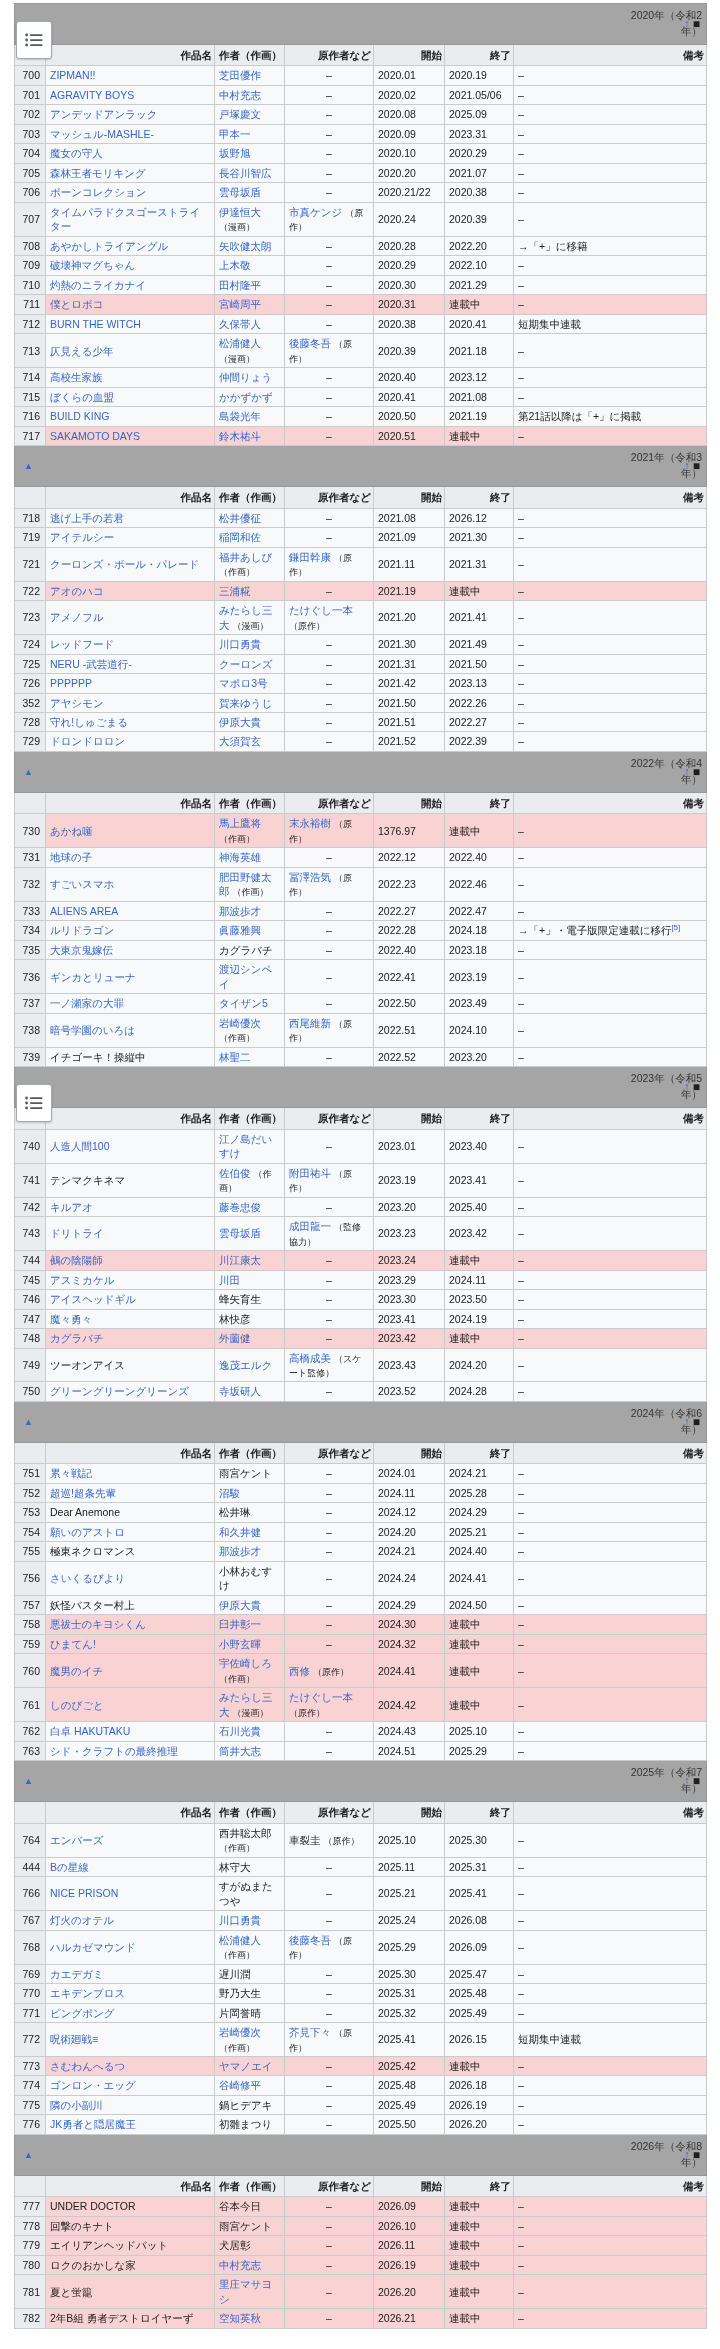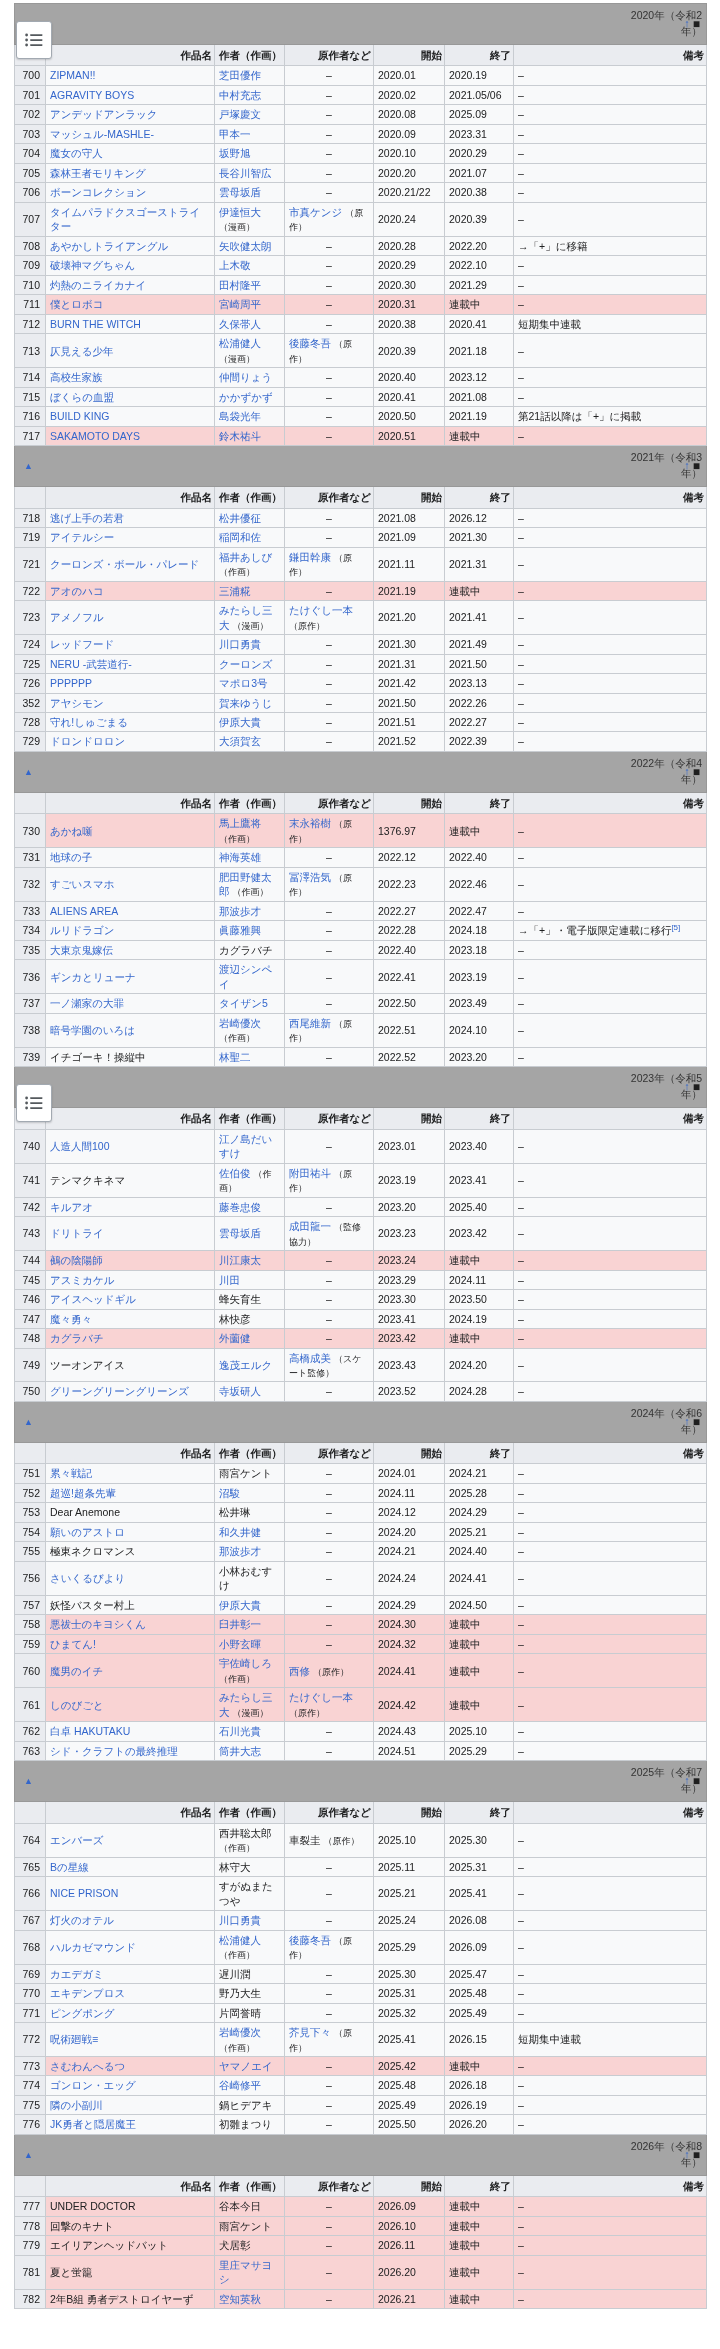"765" th.num { text: 765 -> 444 }
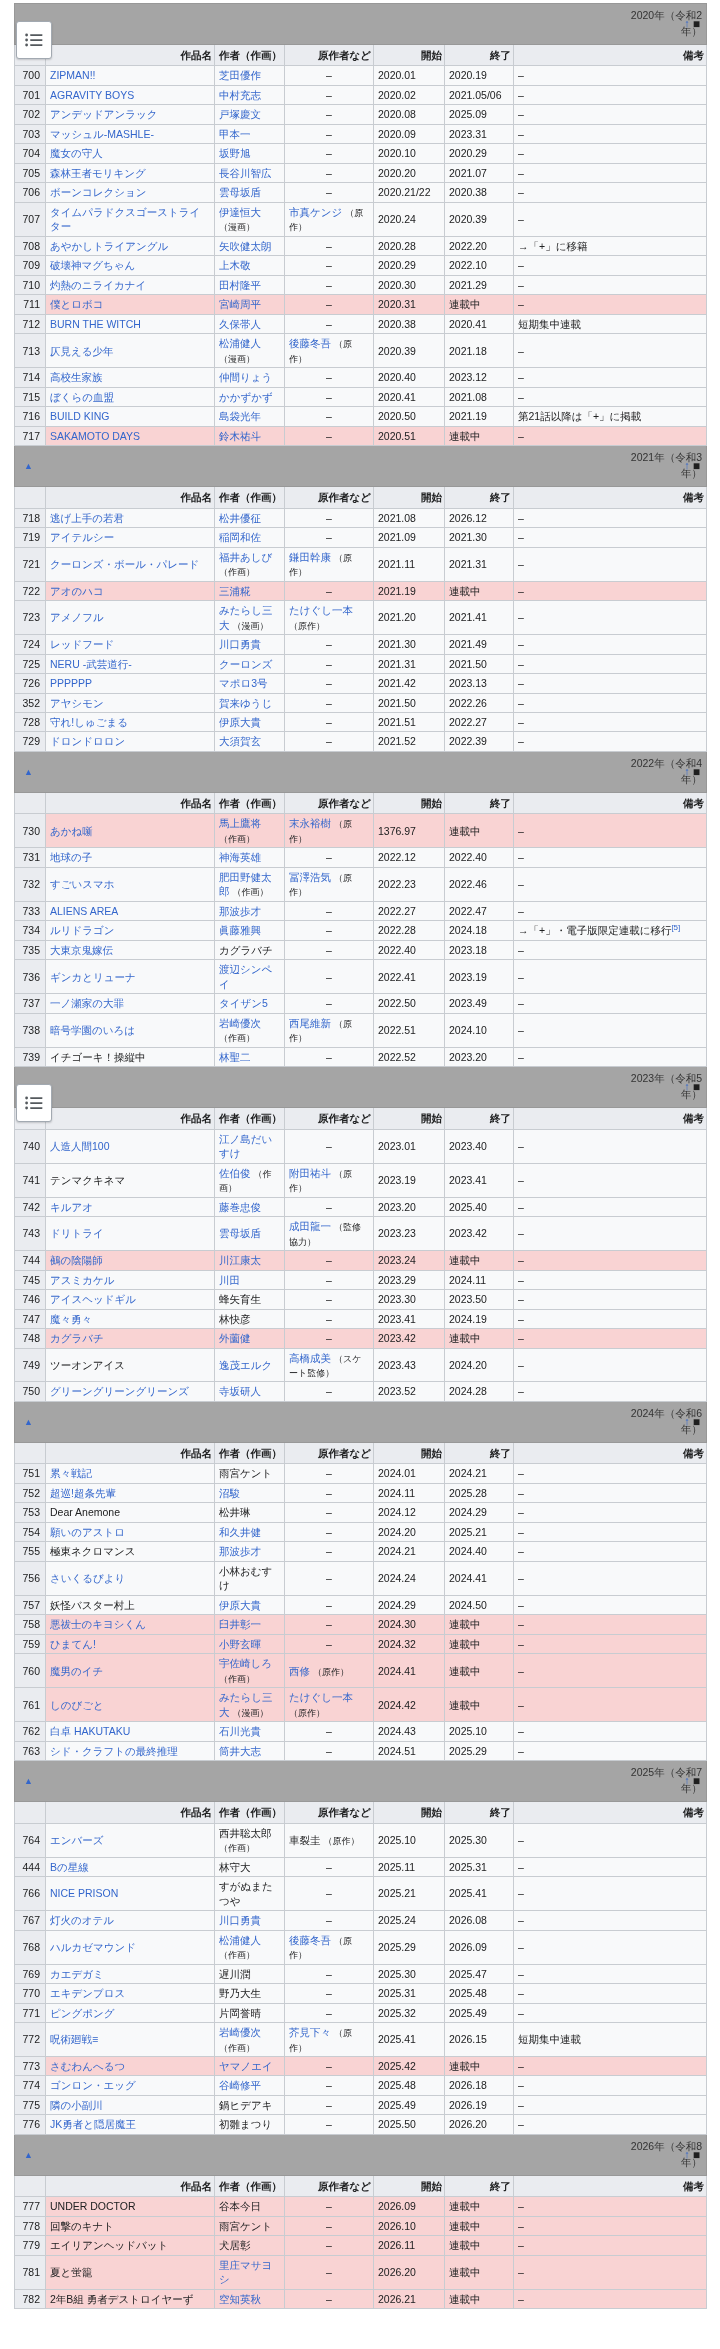"780" tr.data { html: none -> <tr> <th>780</th> <td><span>ロクのおかしな家</span></td> <td><a>中村充志</a></td> <td>–</td> <td>2026.19</td> <td>連載中</td> <td><span>–</span></td> </tr> }
